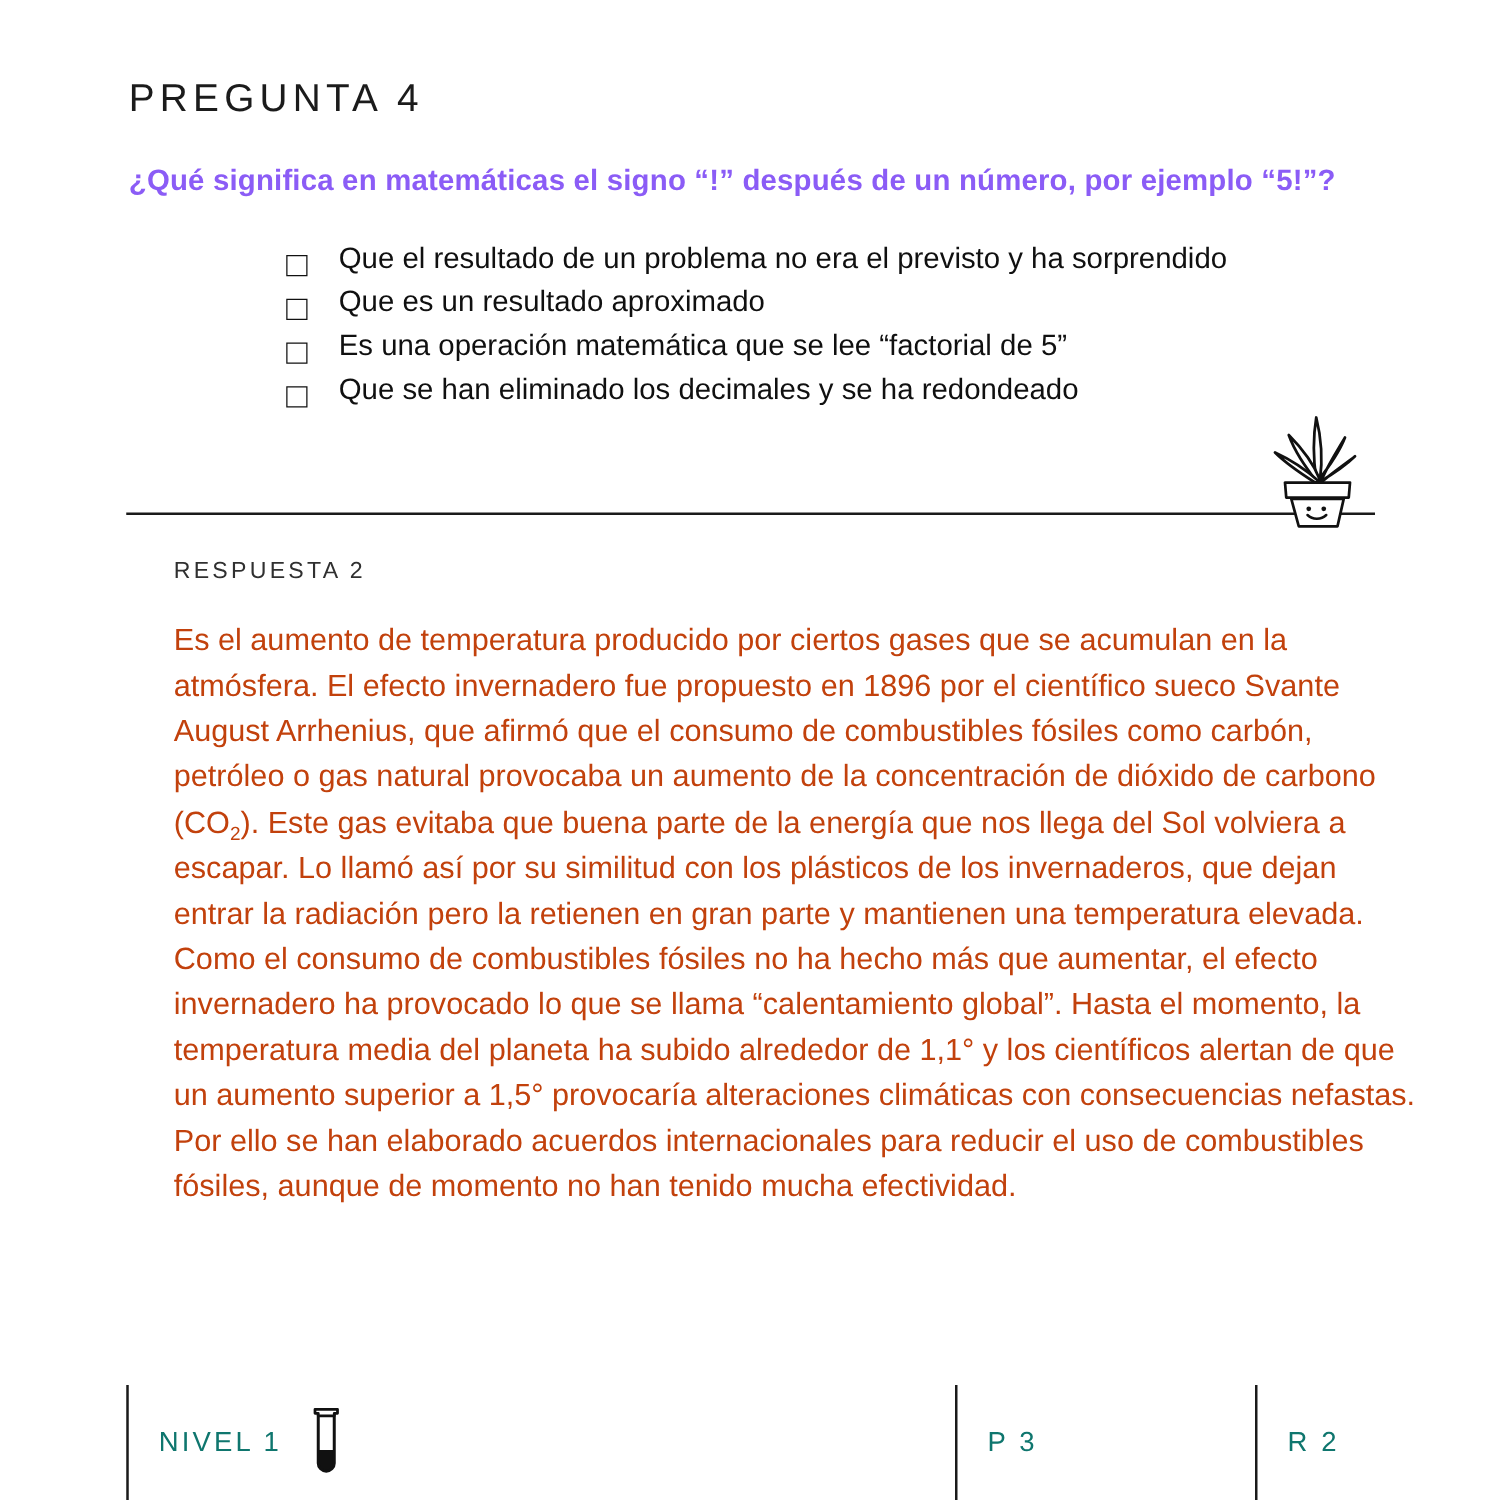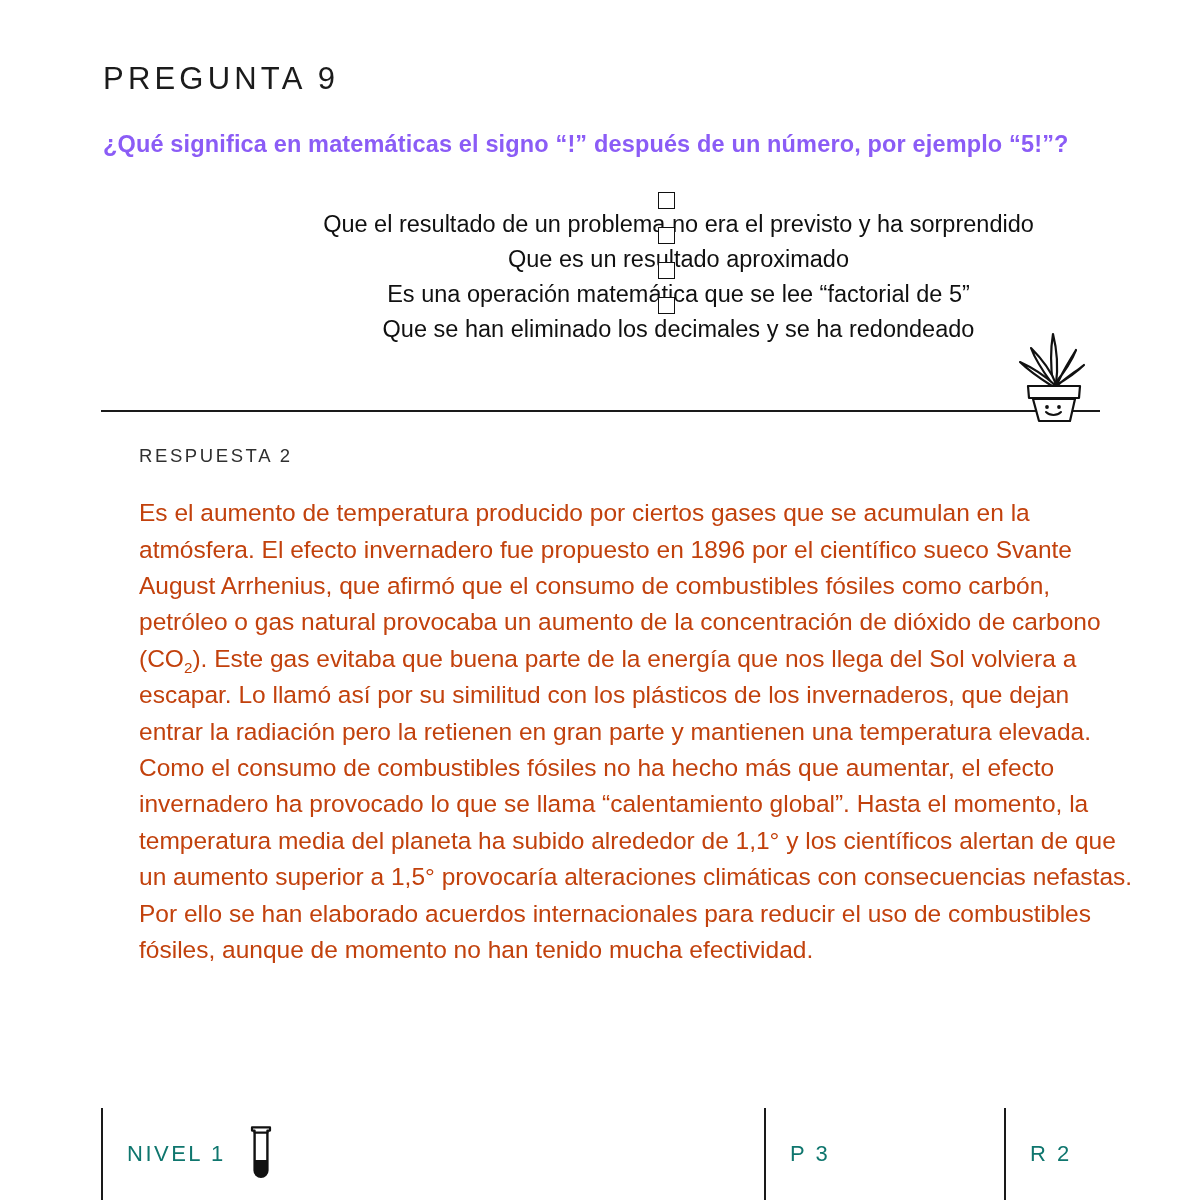"PREGUNTA 9" h1.page-title { text: 9 -> 4 }
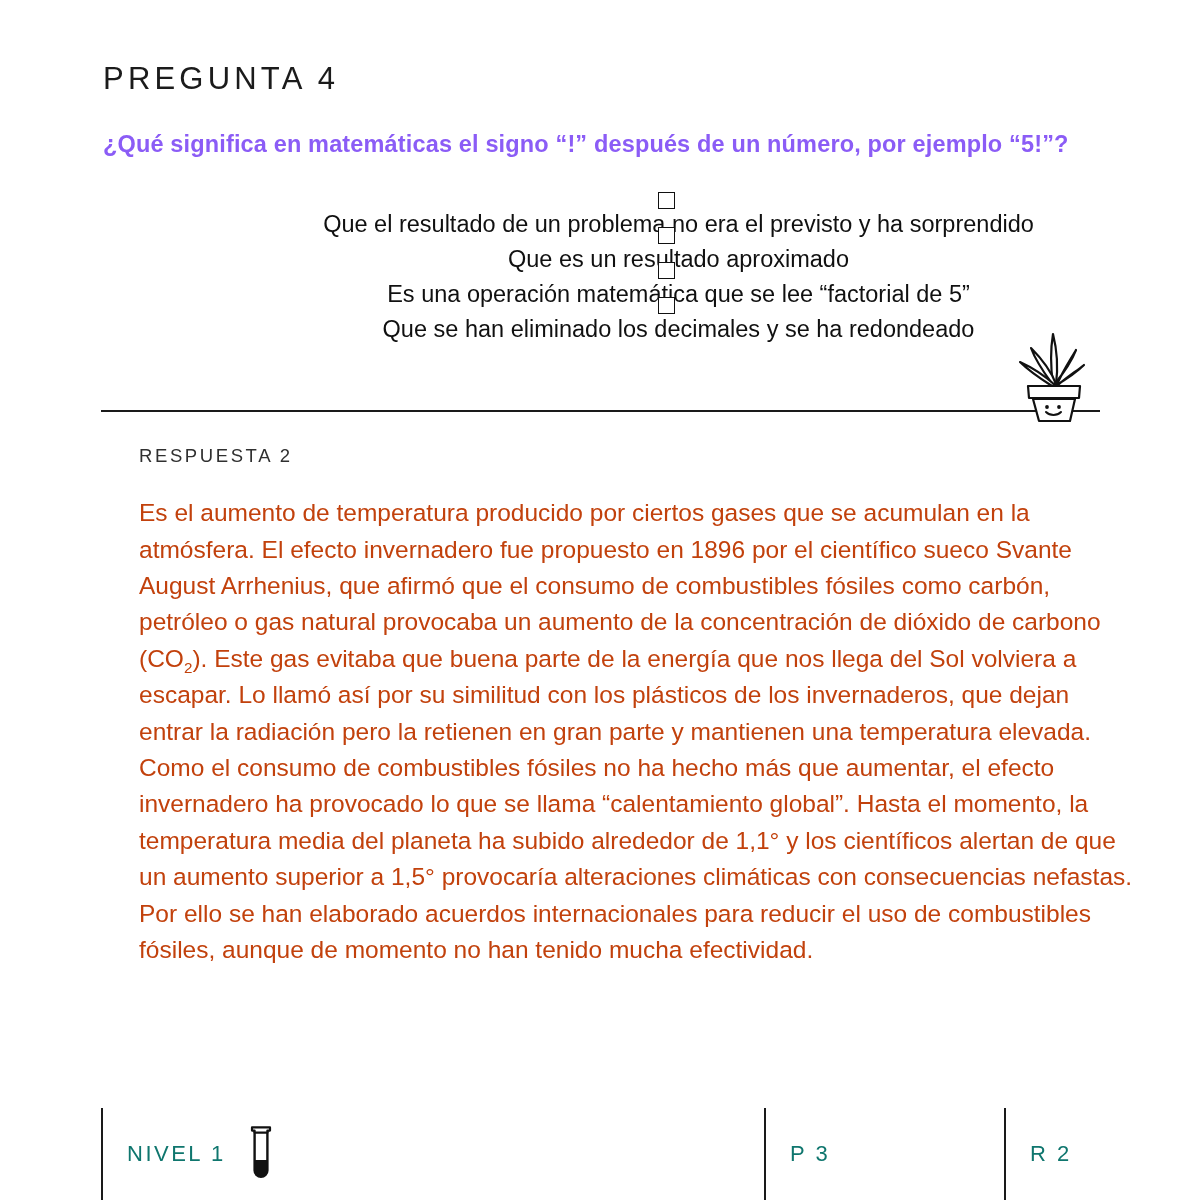"Que el resultado de un" .option-row { align-items: center -> flex-end; flex-direction: column -> none }
